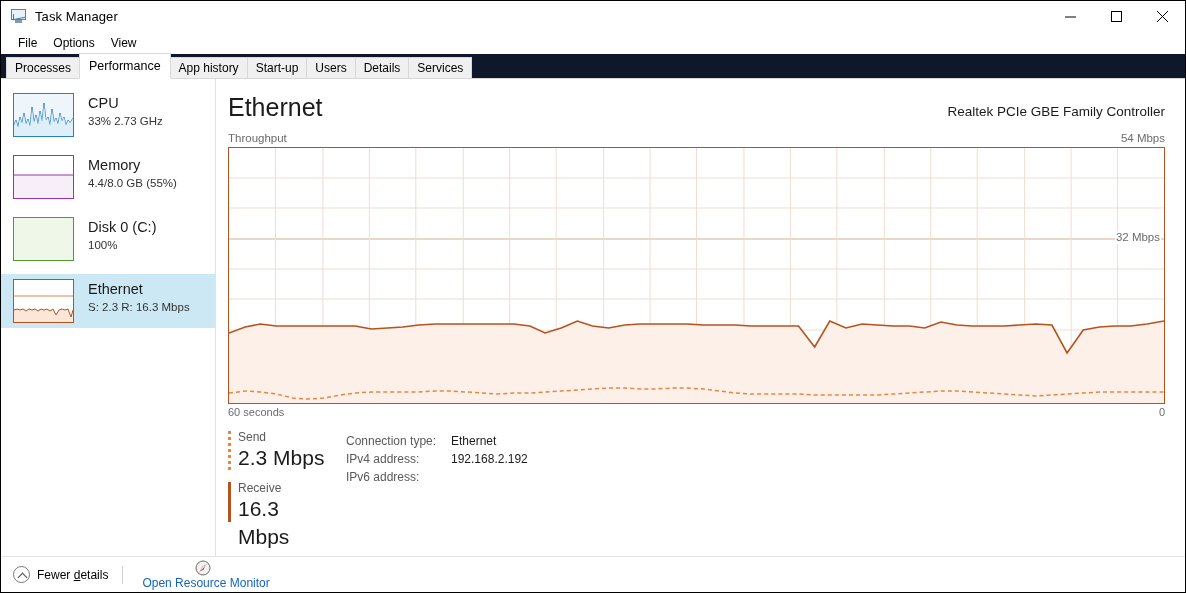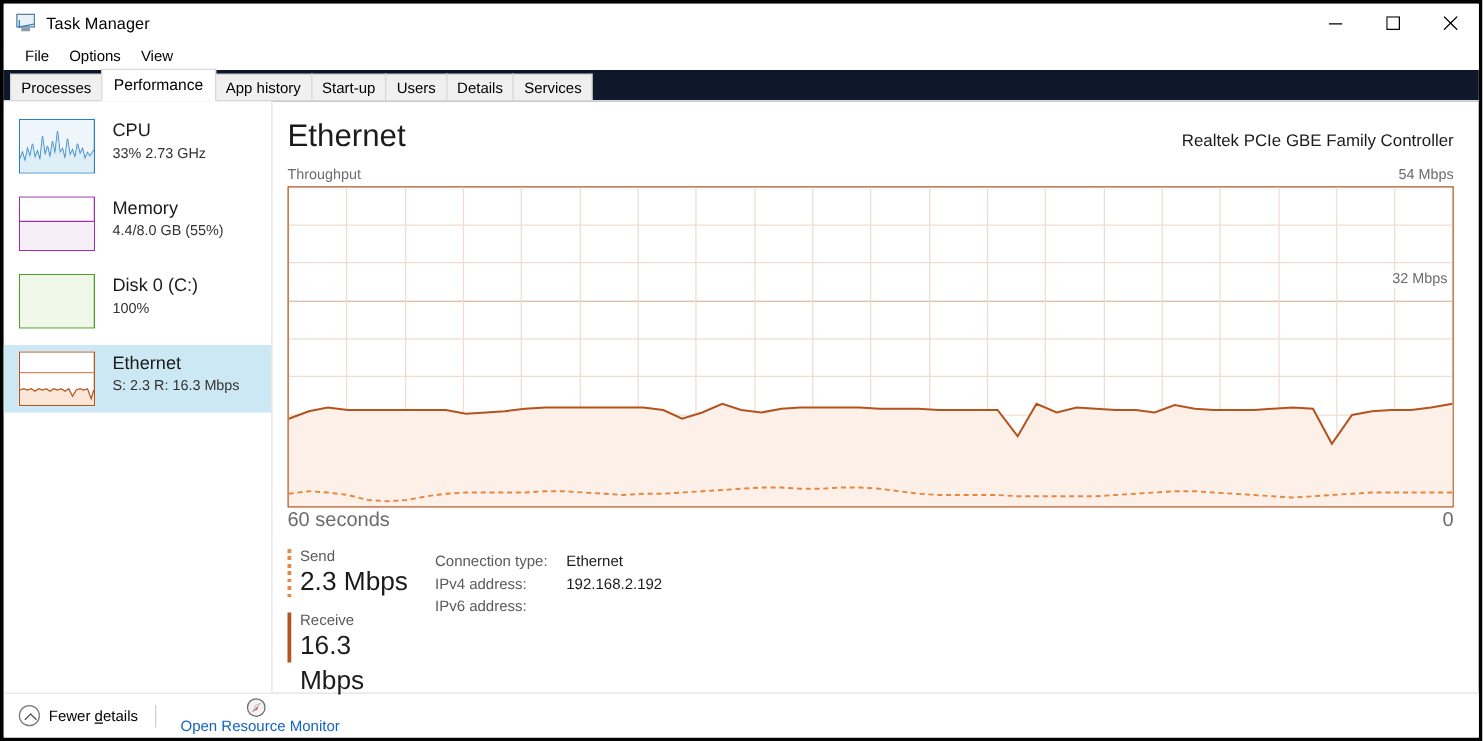"Task Manager" #app { border: 3px solid #000000 -> 1px solid #000000 }
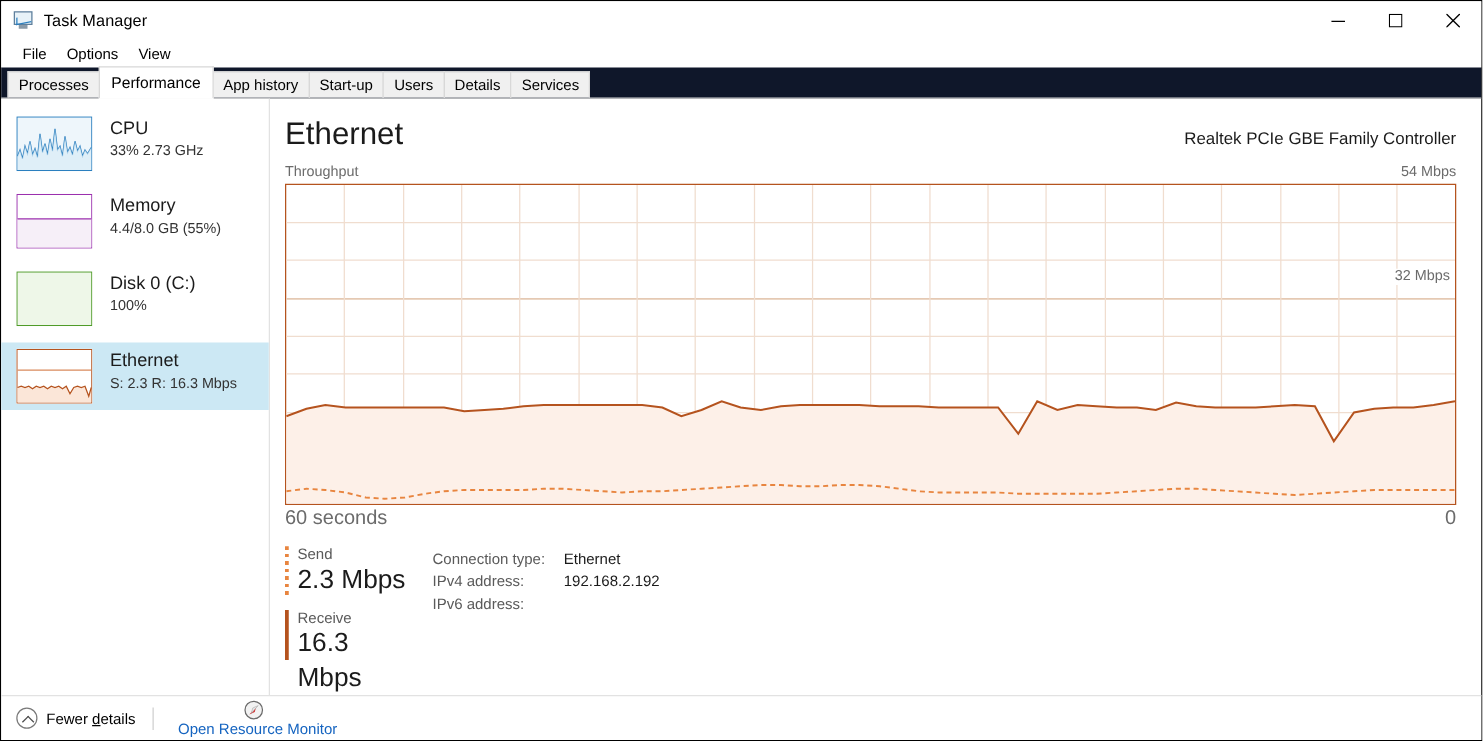"32 Mbps" .label-32 { top: 68px -> 84px }
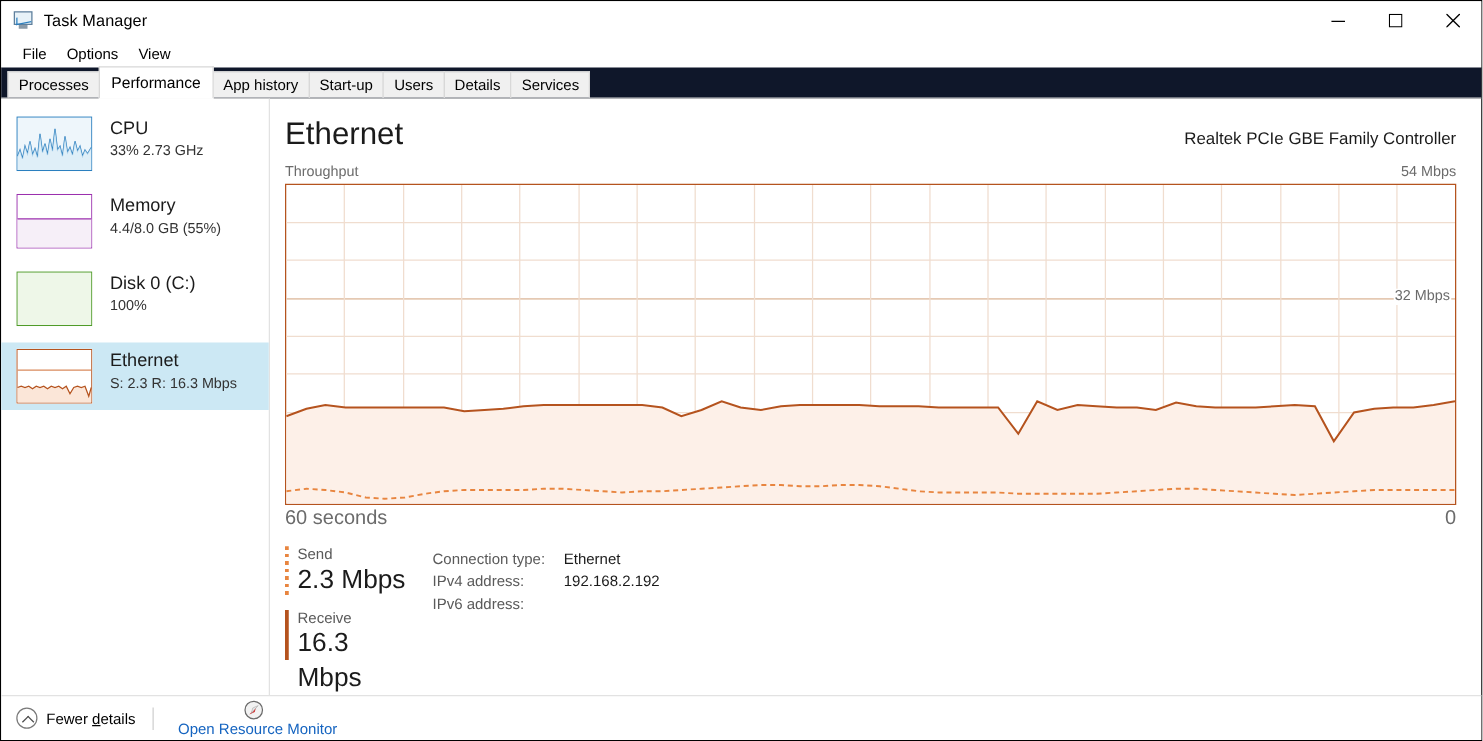"60 seconds" .graph-foot { font-size: 16px -> 11px }
